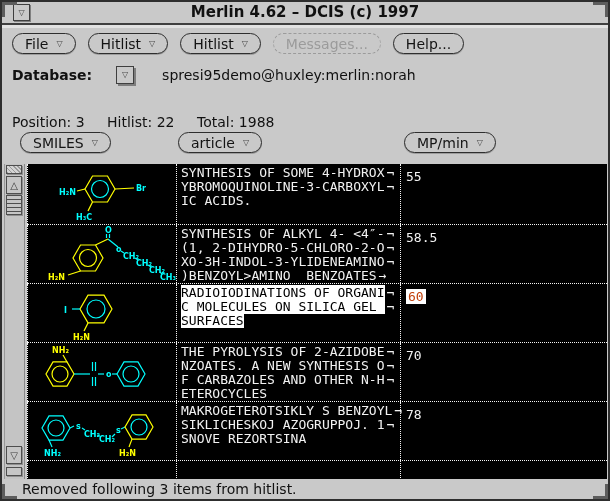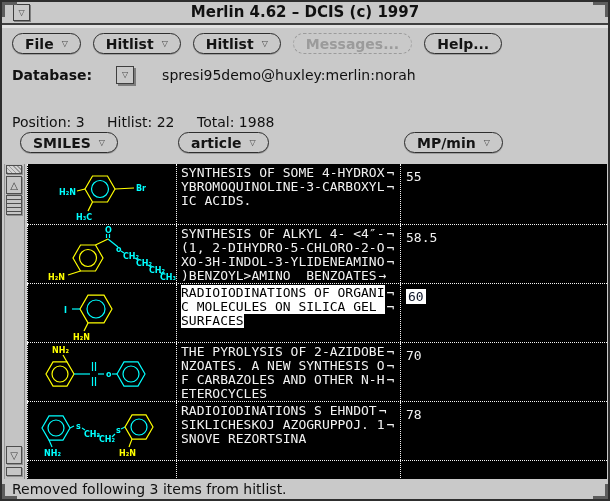"File" .ol-btn { font-weight: bold -> none }
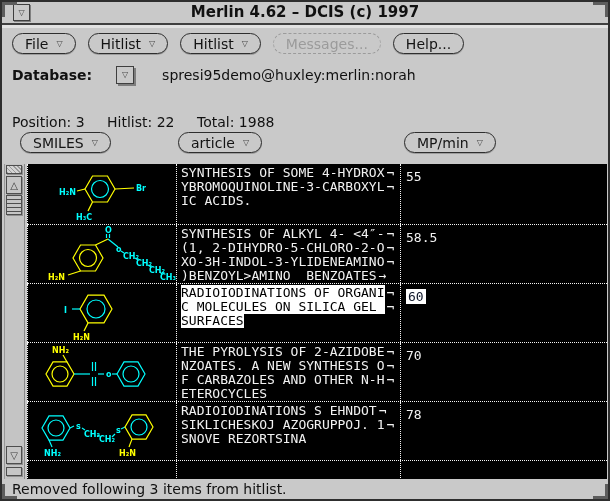"60" .mpv.hl { color: #0f172a -> #c2410c }
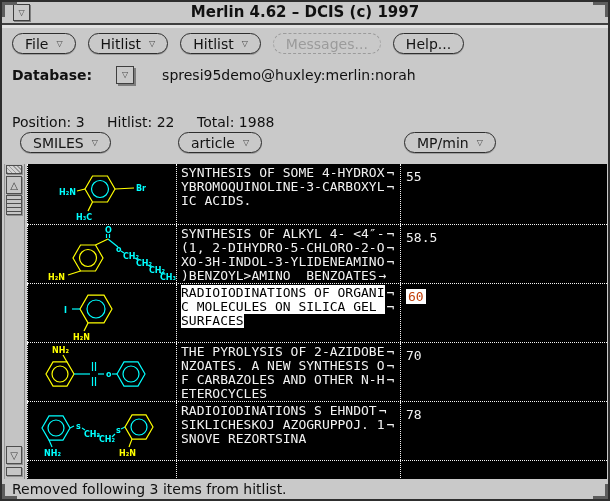"RADIOIODINATIONS S EHNDOT" span.lt { text: RADIOIODINATIONS S EHNDOT -> MAKROGETEROTSIKLY S BENZOYL }
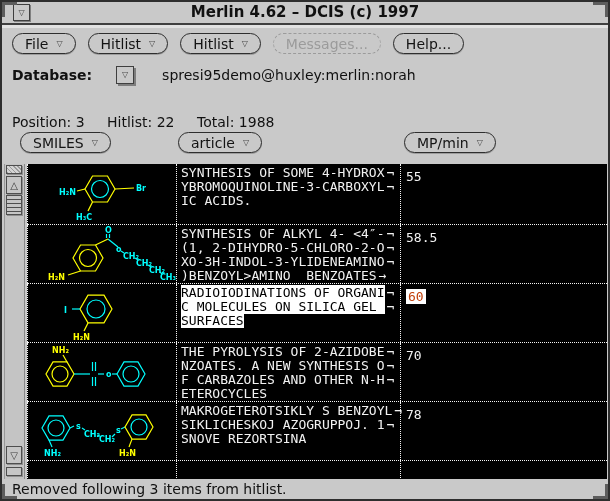"Removed following 3 items from" .statusbar { padding-left: 10px -> 20px }
